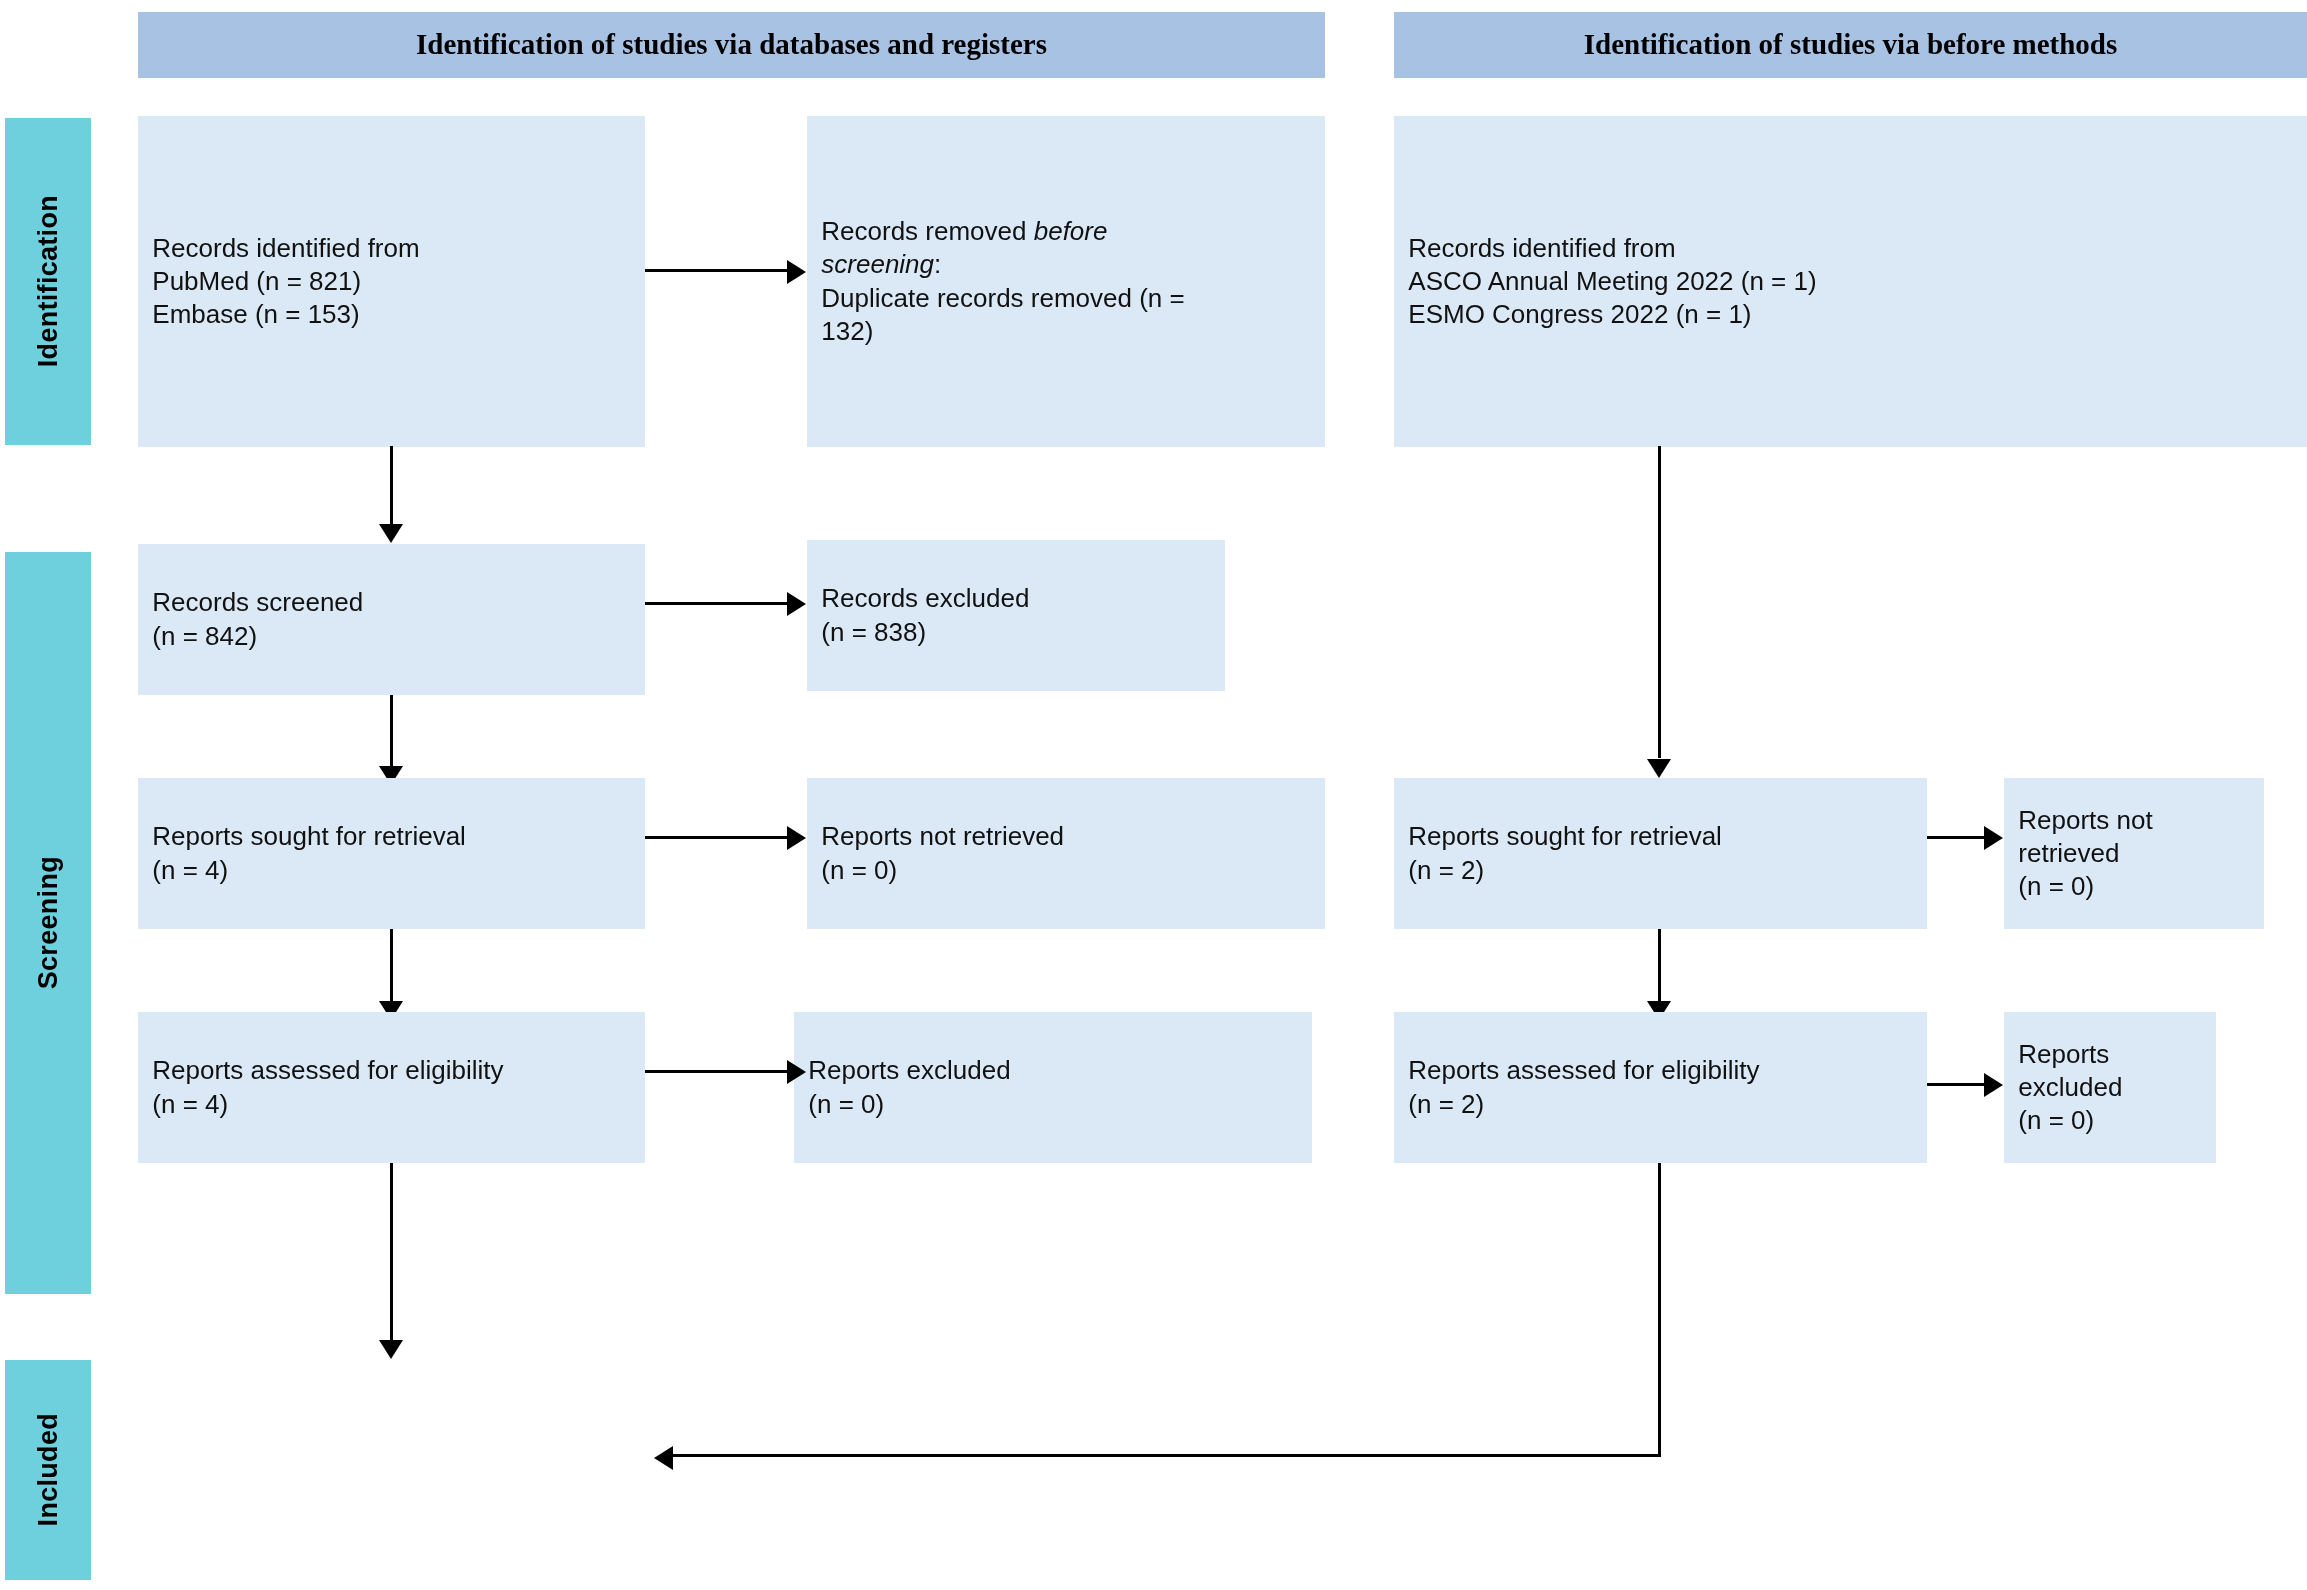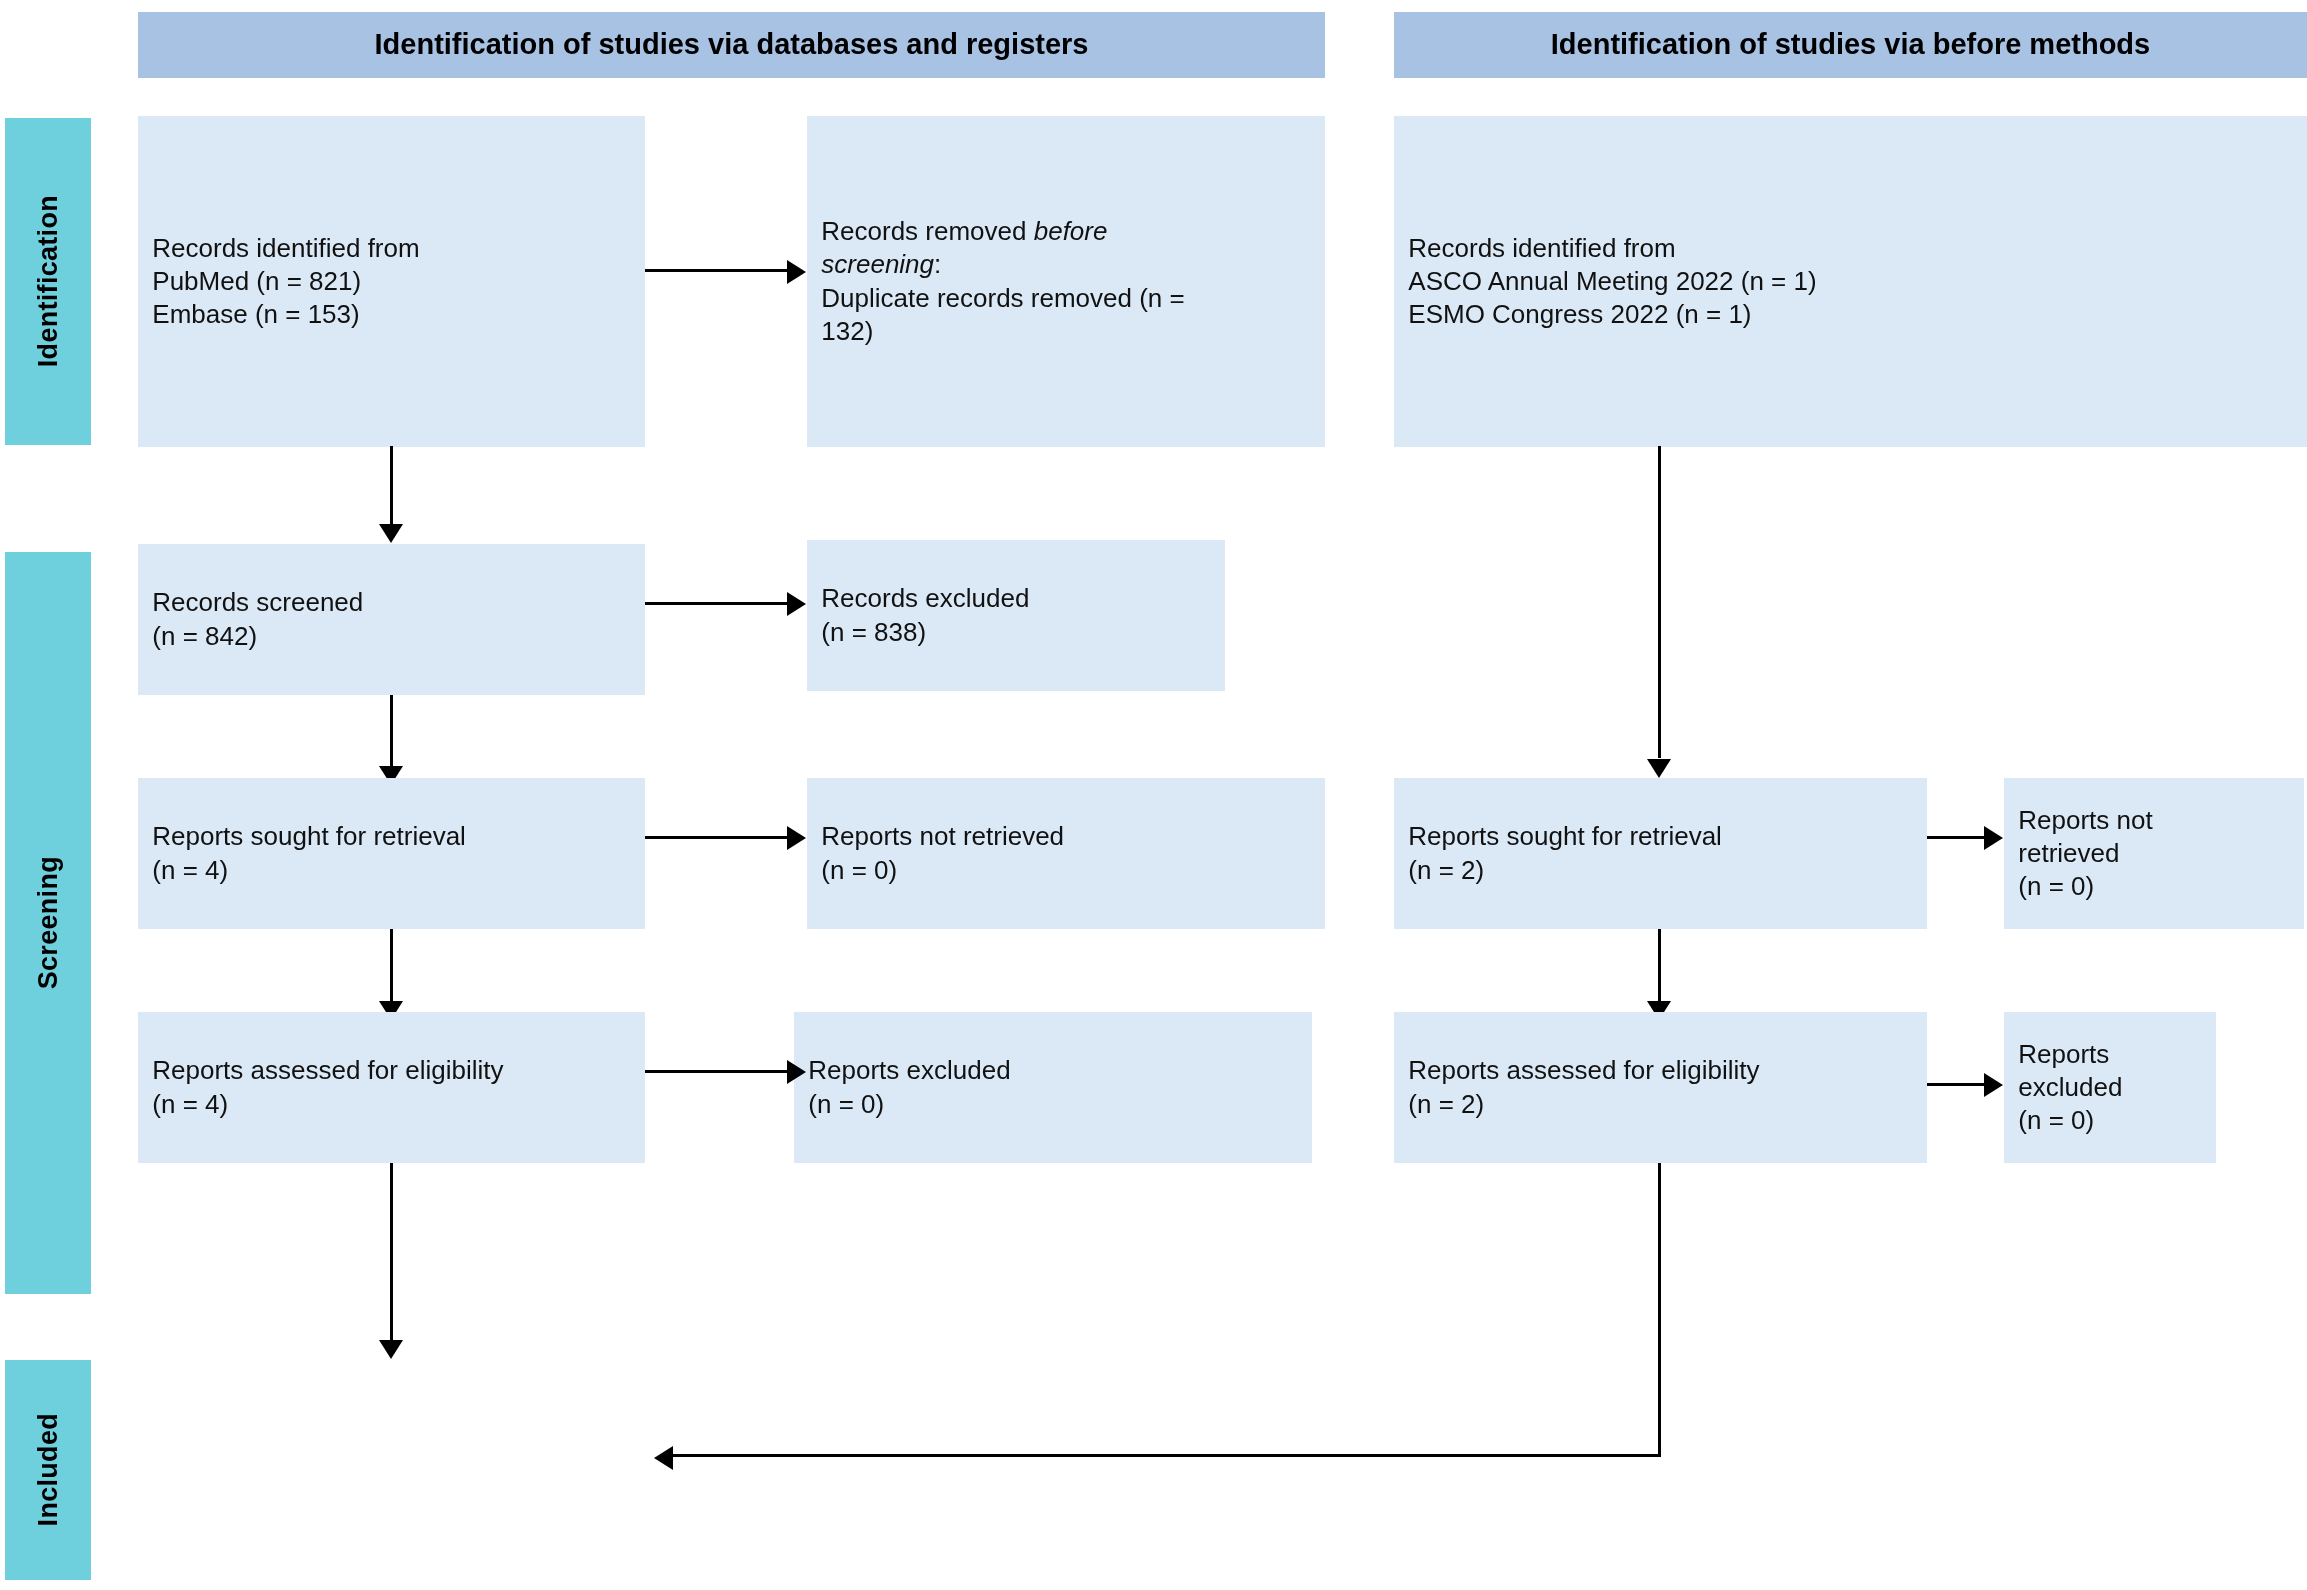"Identification of studies via databases" .col-header { font-family: none -> Liberation Serif, serif }
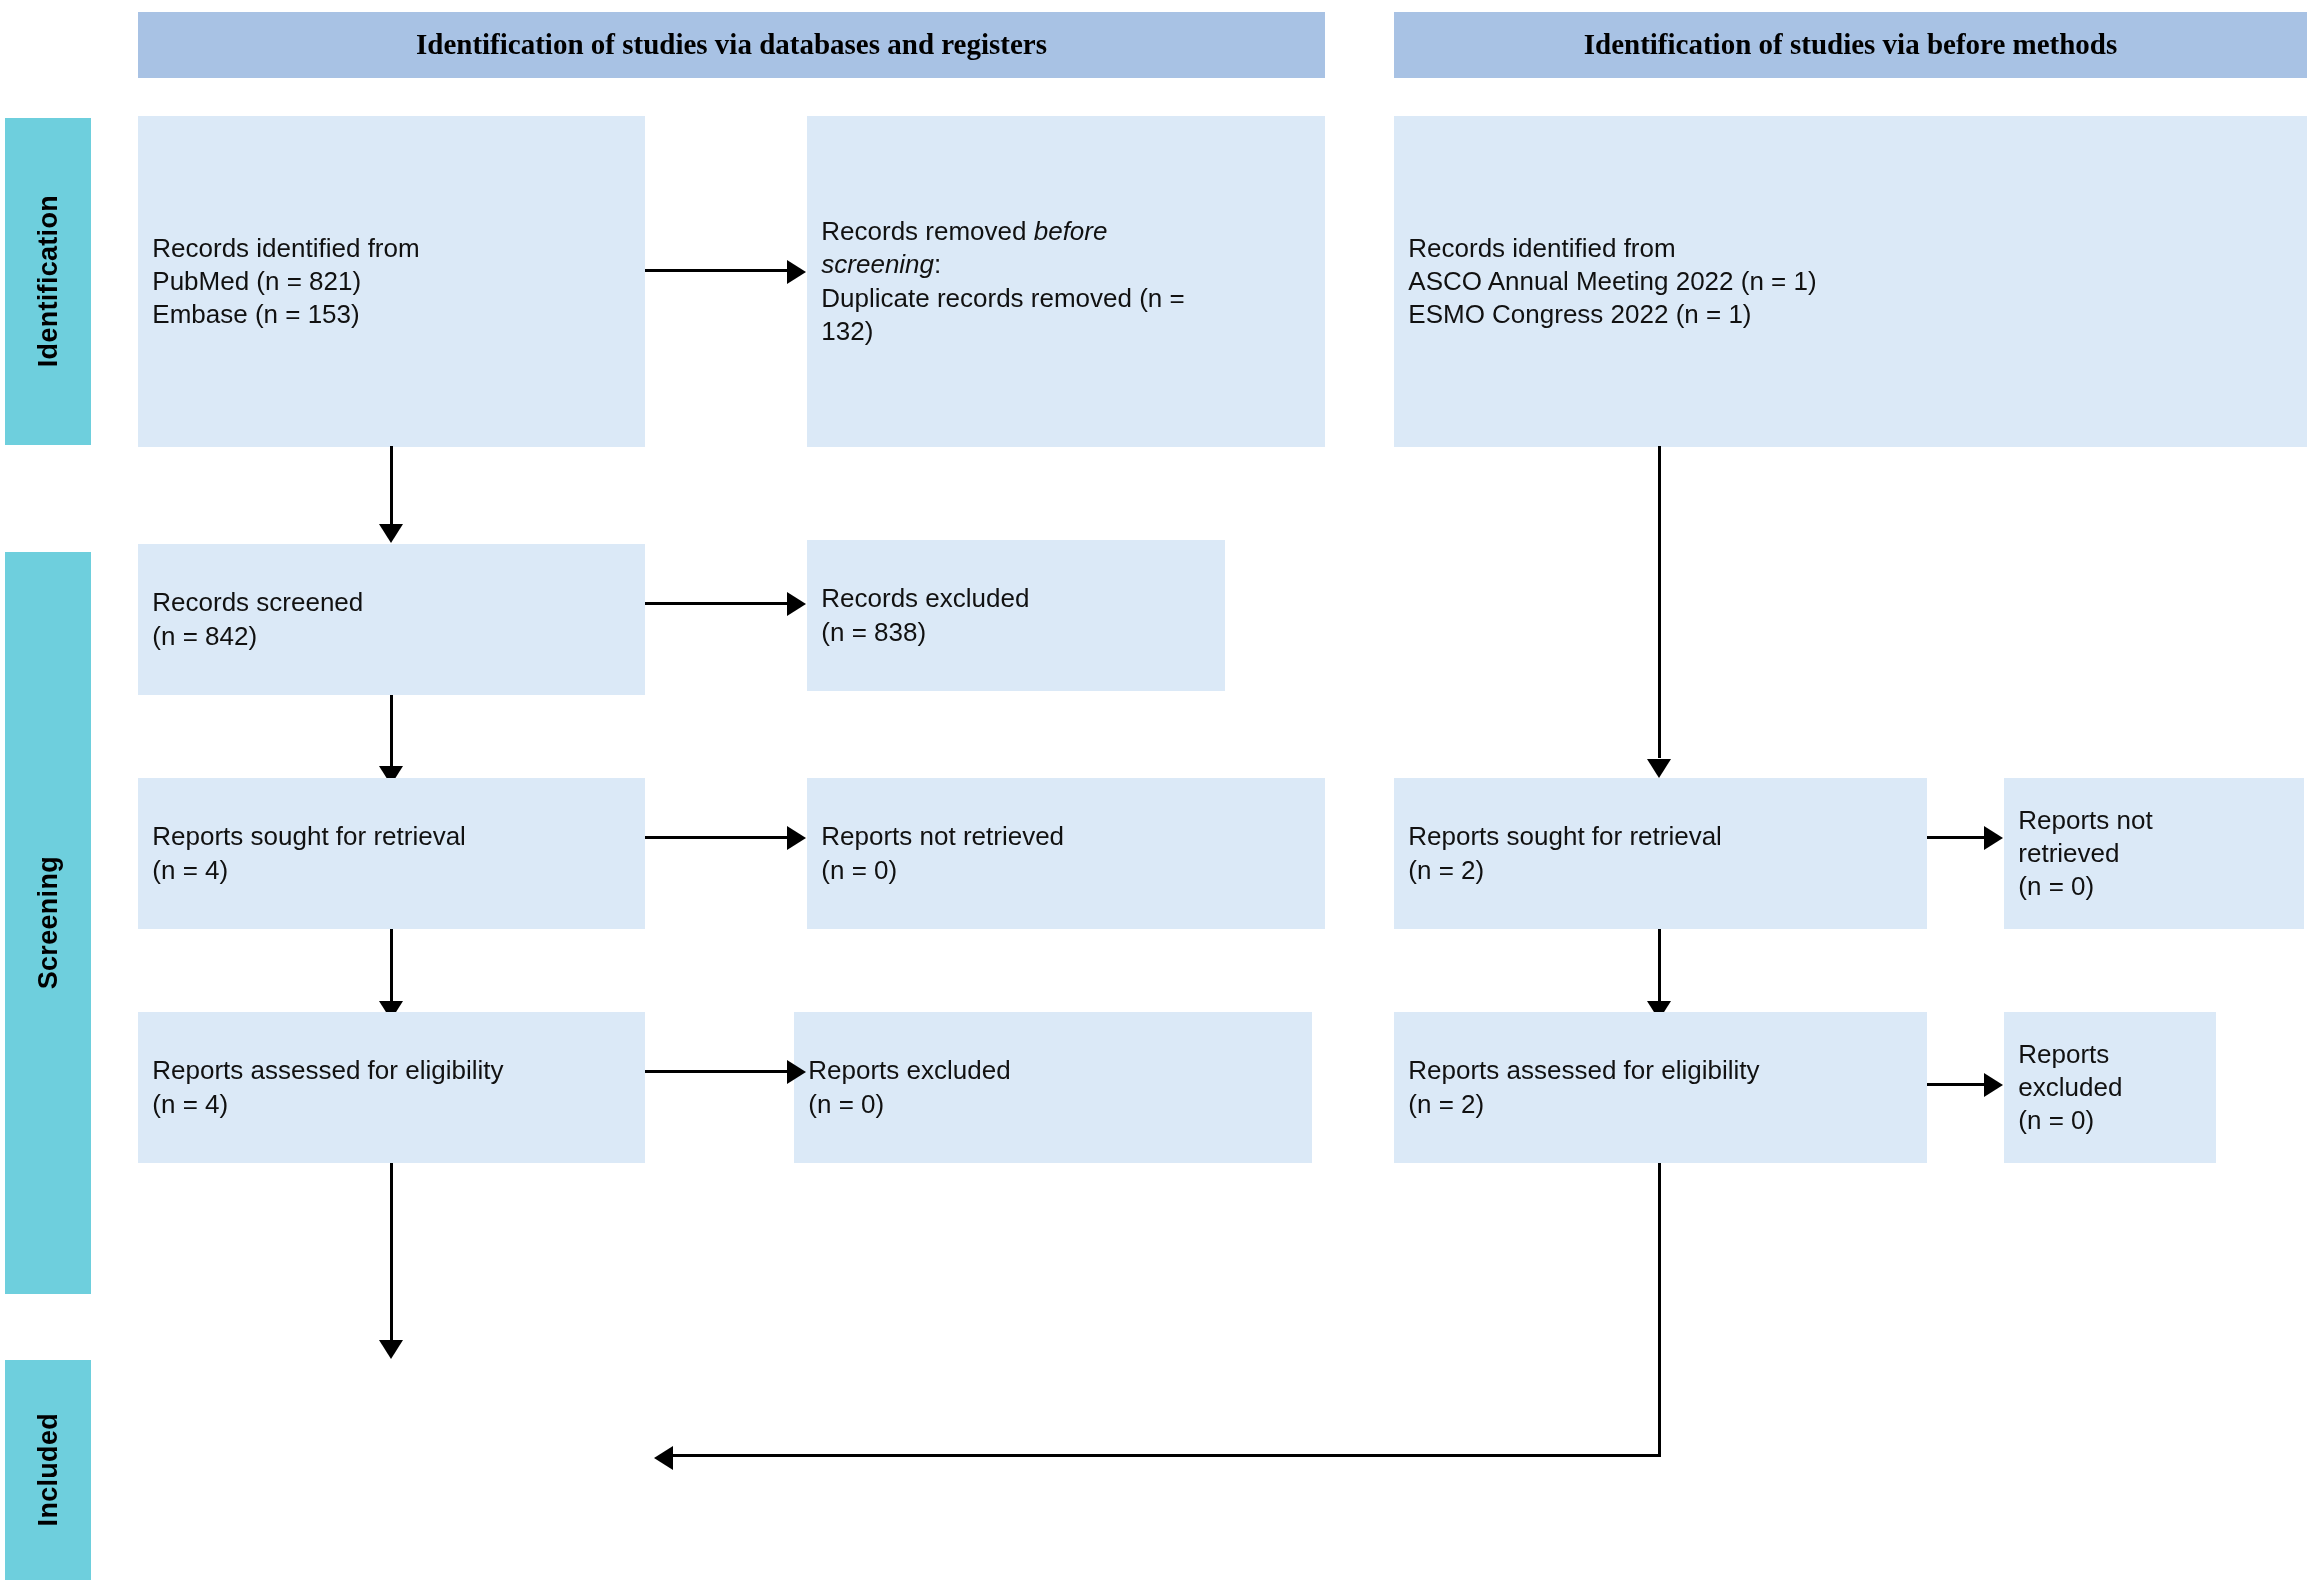"Reports not" div.box { width: 300px -> 260px }
